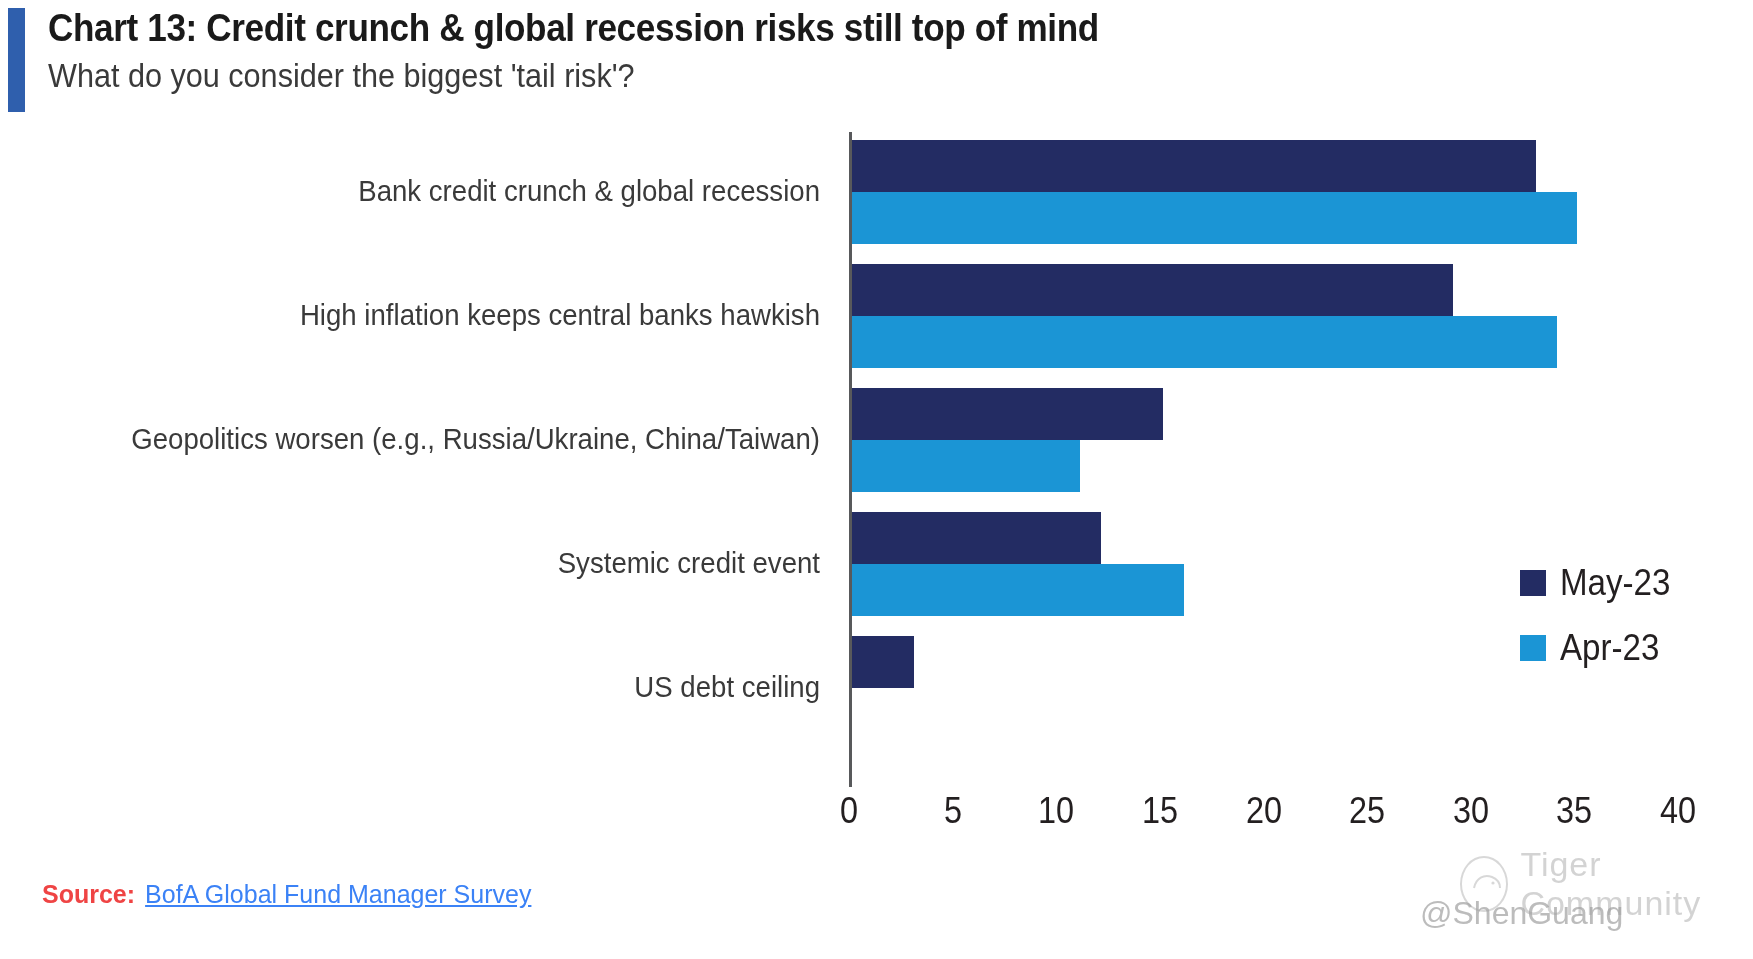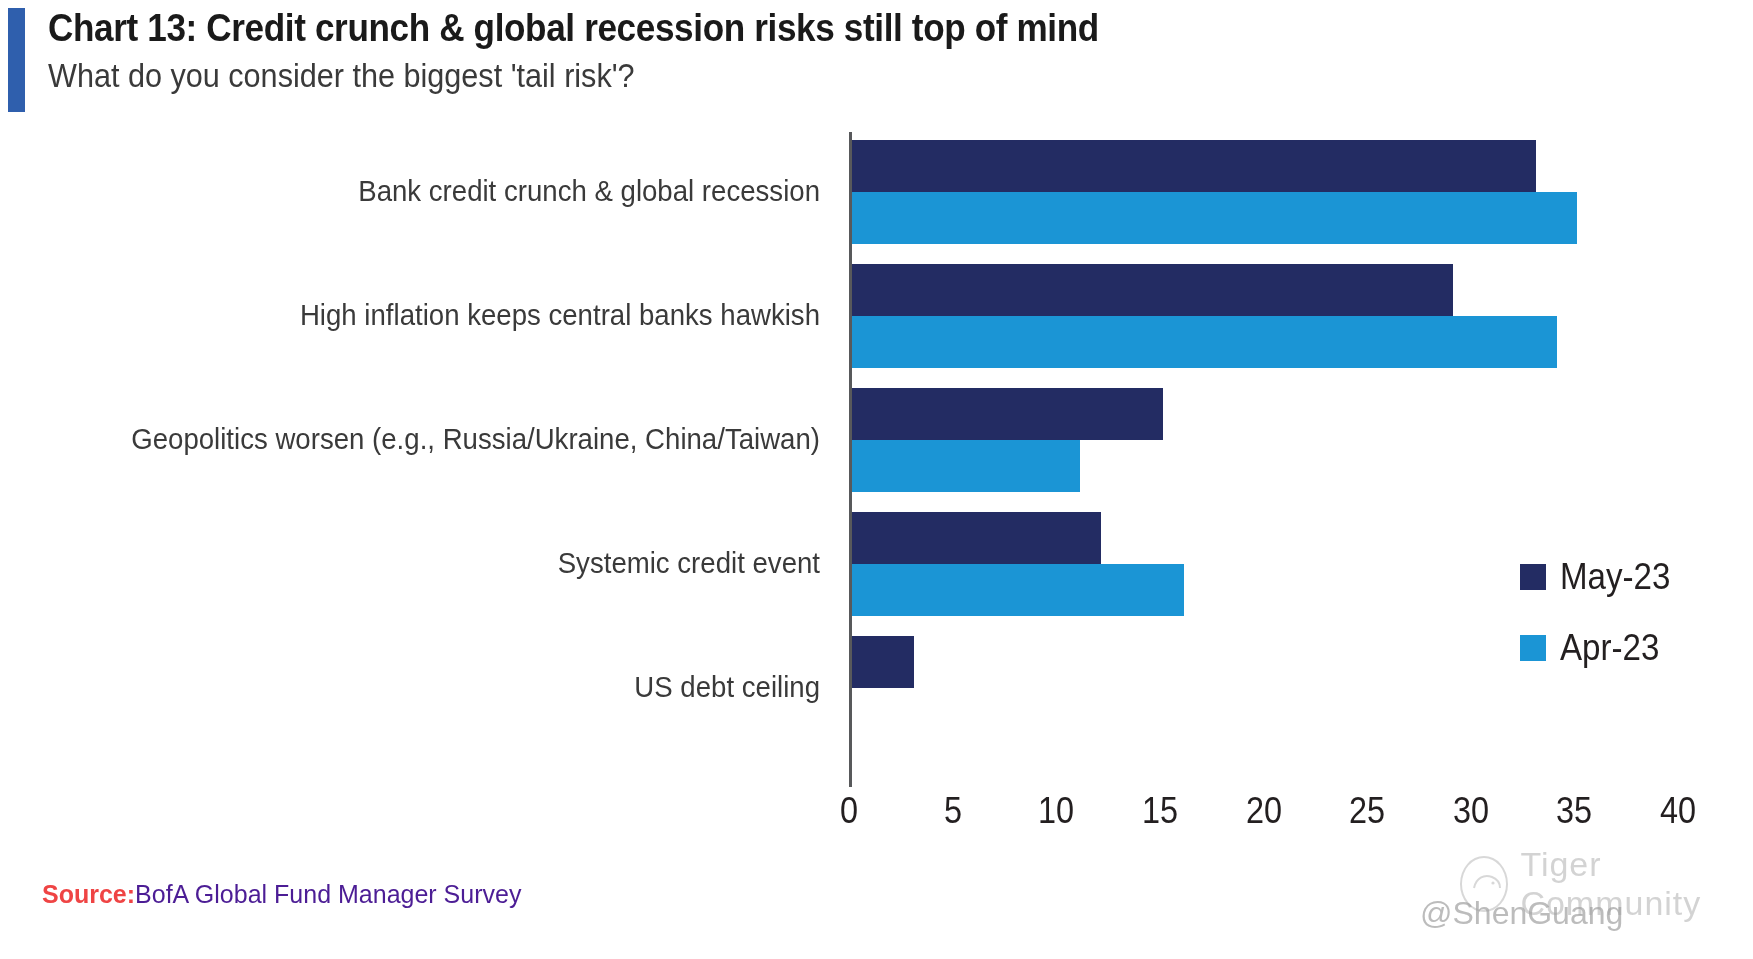"May-23" div.legend-item { top: 11px -> 17px }
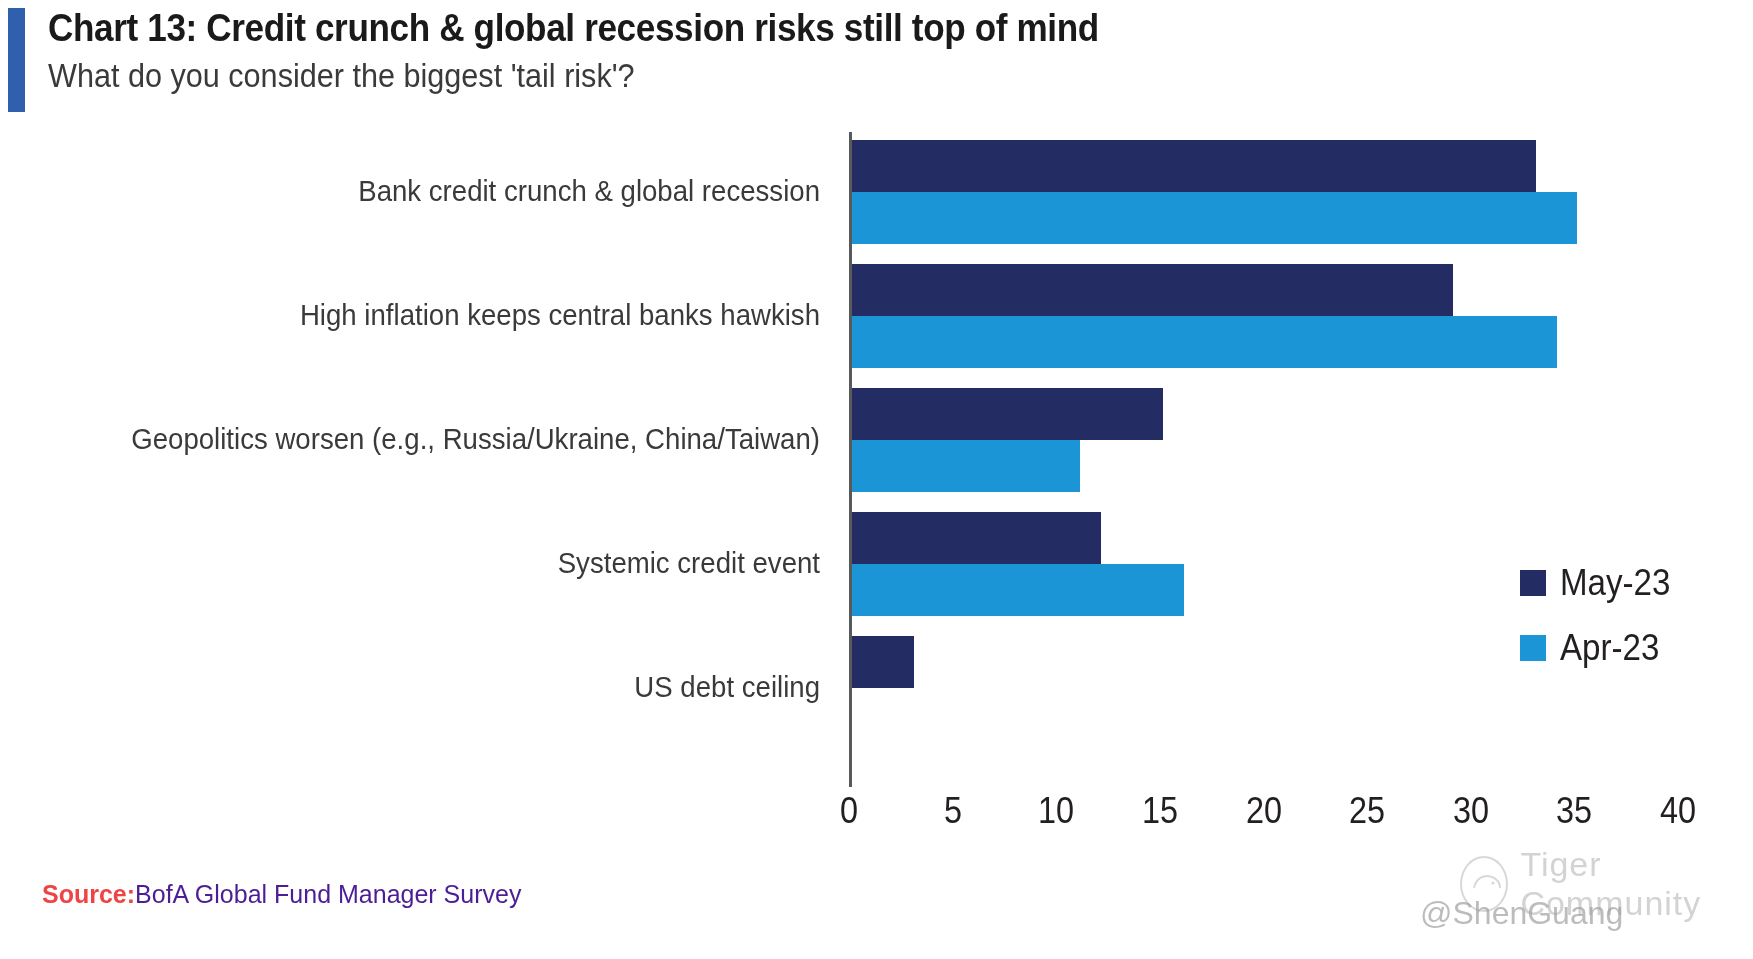"BofA Global Fund Manager Survey" #source-text { color: #4c1d95 -> #3b82f6; margin-left: none -> 10px; text-decoration: none -> underline }
